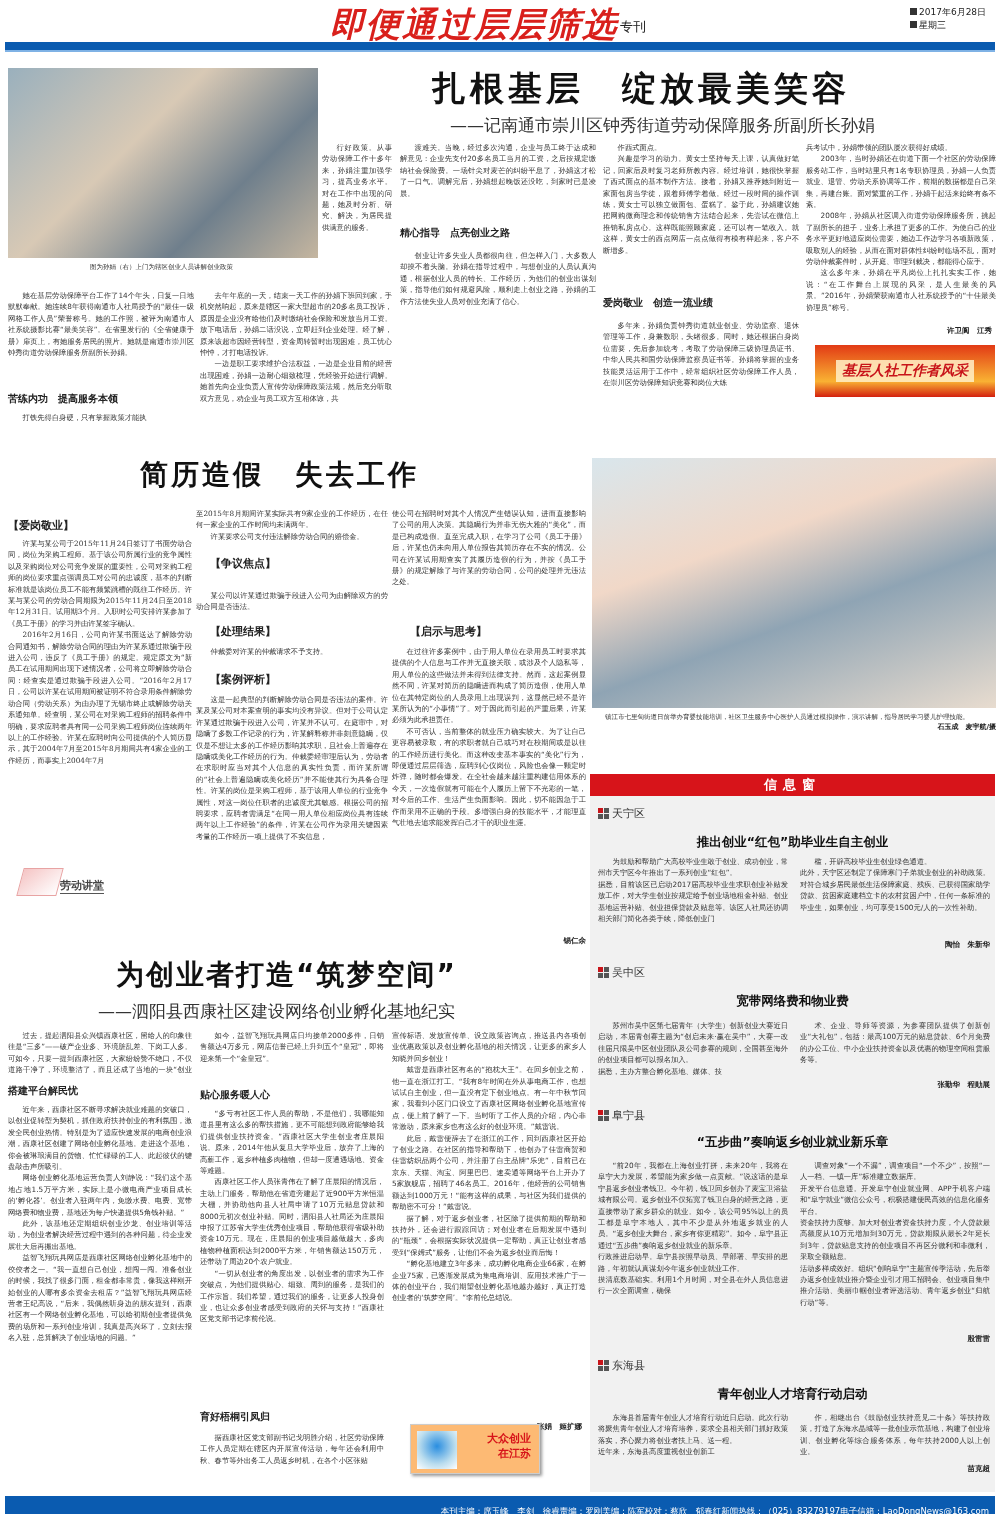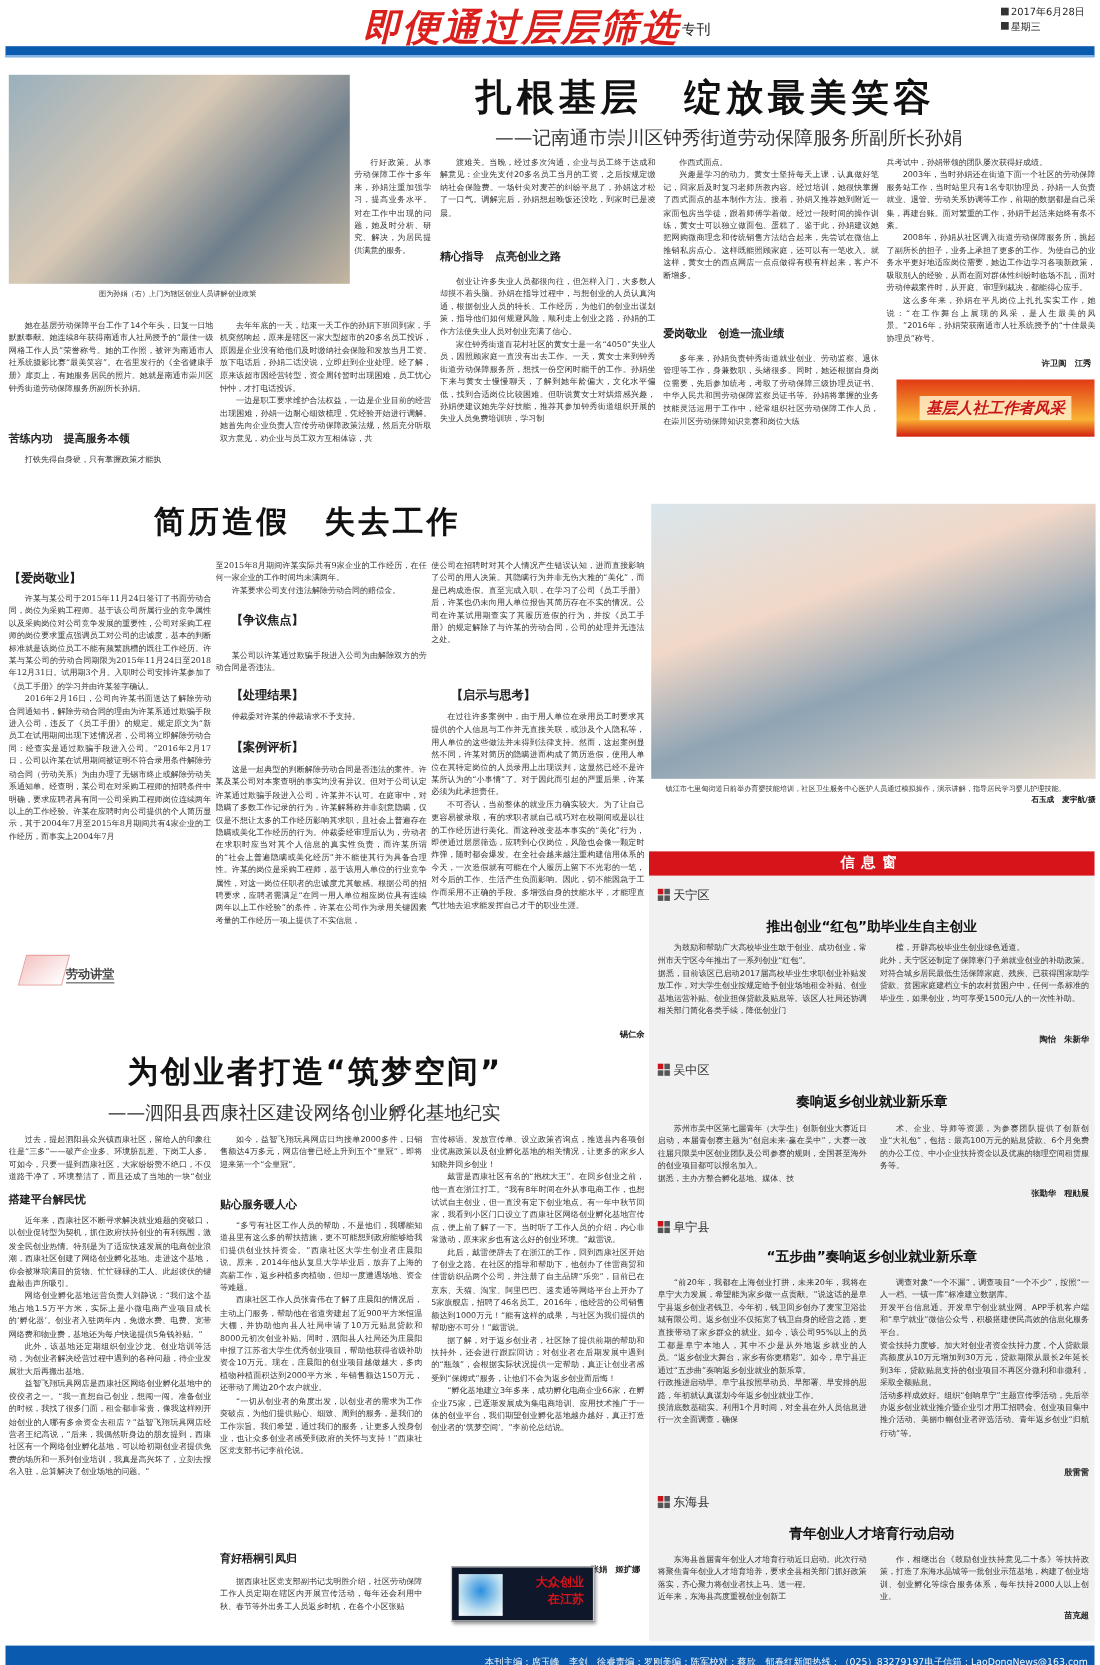"家住钟秀街道百花村社区的黄女士是一名“4050”失业人员，因照顾家庭一直没有出去" p { html: <p>家住钟秀街道百花村社区的黄女士是一名“4050”失业人员，因照顾家庭一直没有出去工作。一天，黄女士来到钟秀街道劳动保障服务所，想找一份空闲时能干的工作。孙娟坐下来与黄女士慢慢聊天，了解到她年龄偏大，文化水平偏低，找到合适岗位比较困难。但听说黄女士对烘焙感兴趣，孙娟便建议她先学好技能，推荐其参加钟秀街道组织开展的失业人员免费培训班，学习制</p> -> none }
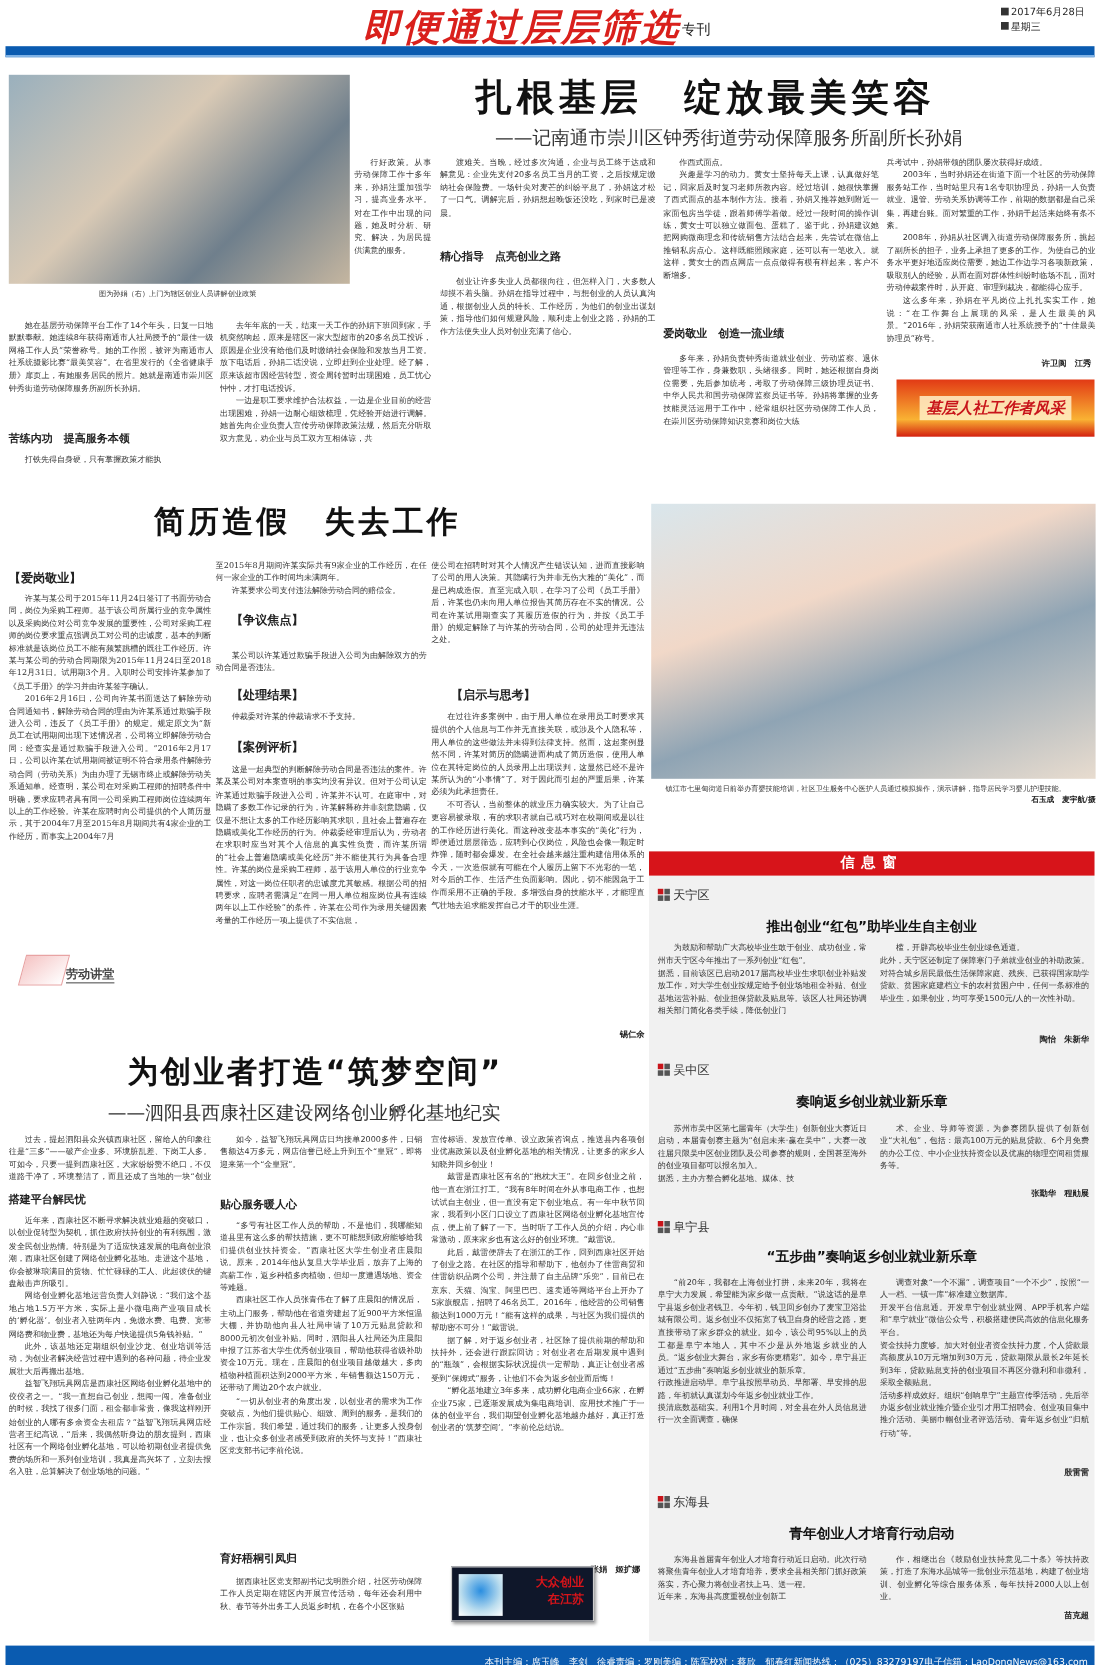"奏响返乡创业就业新乐章" div.abs { text: 奏响返乡创业就业新乐章 -> 宽带网络费和物业费 }
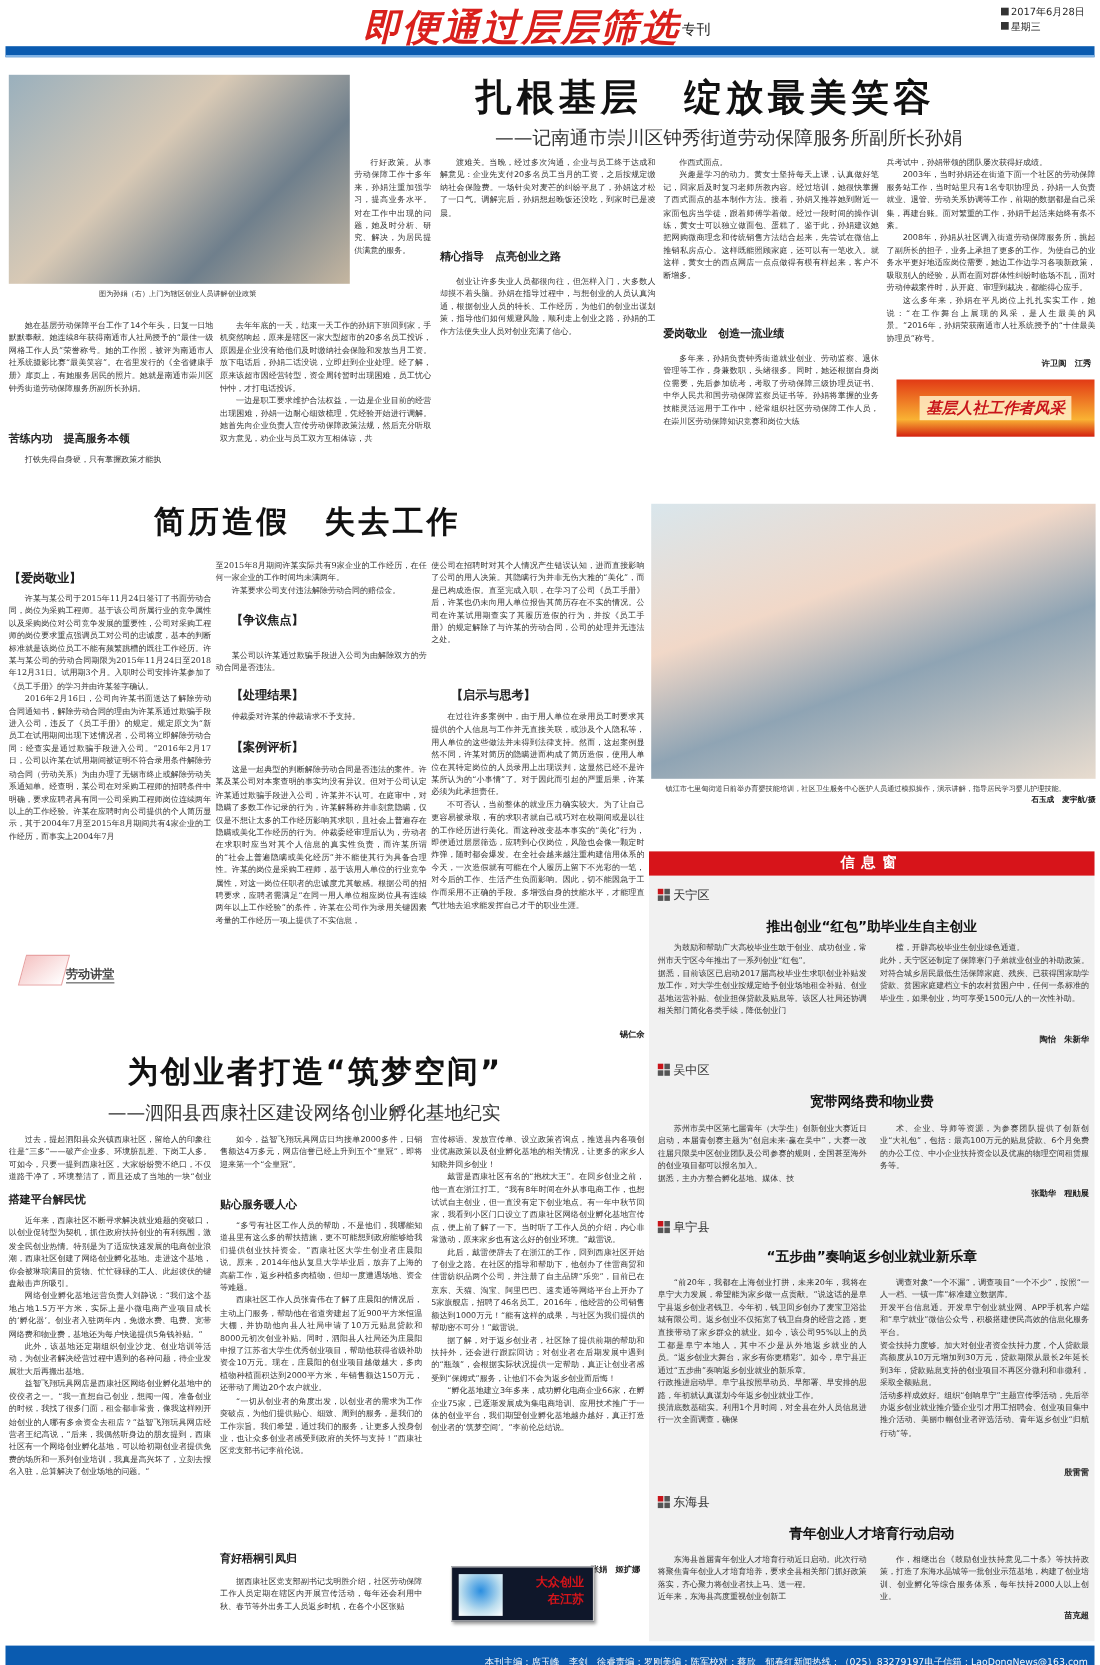"大众创业" .dzcy { background: #0f172a -> #fdba74 }
